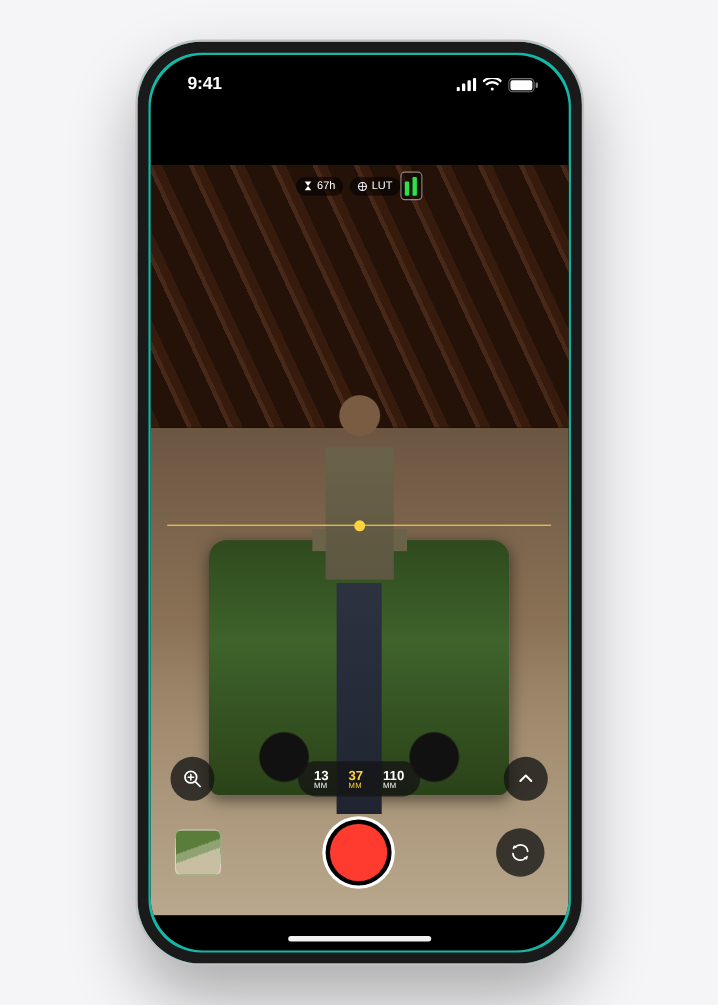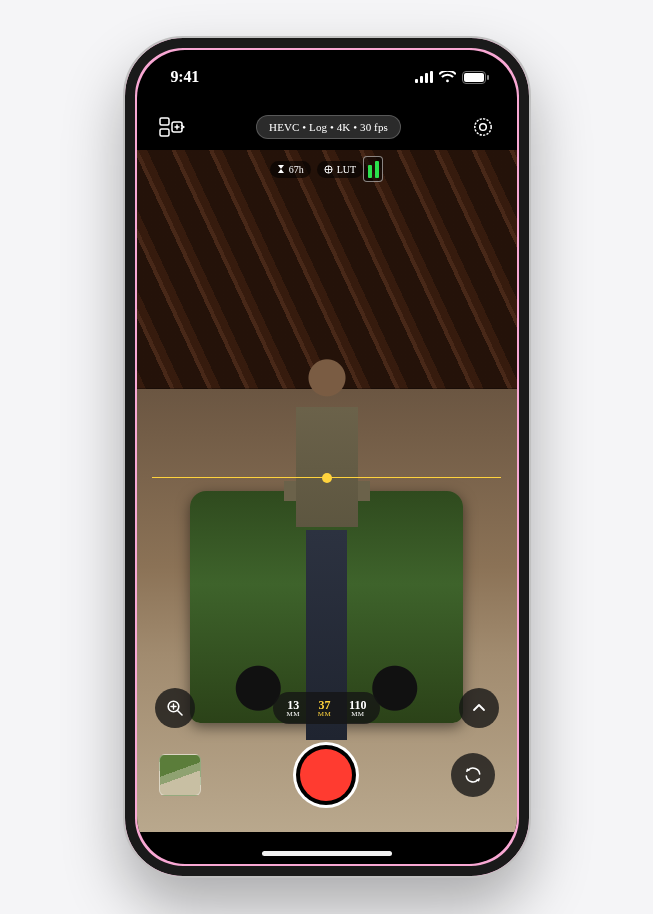"9:41" .phone { background: #f9a8d4 -> #14b8a6; font-family: Liberation Serif, serif -> none }
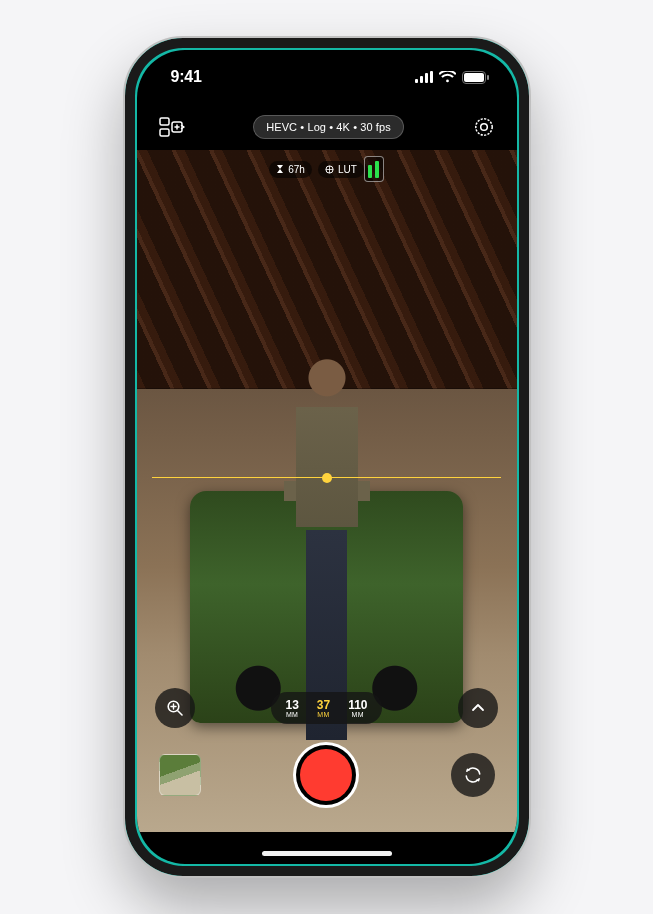"HEVC • Log • 4K" div.app-header { html: <div> <span> <svg> <rect></rect> <rect></rect> <rect></rect> <path></path> <path></path> </svg> </span> <div>HEVC • Log • 4K • 30 fps</div> <span> <svg> <circle></circle> <circle></circle> </svg> </span> </div> -> none }
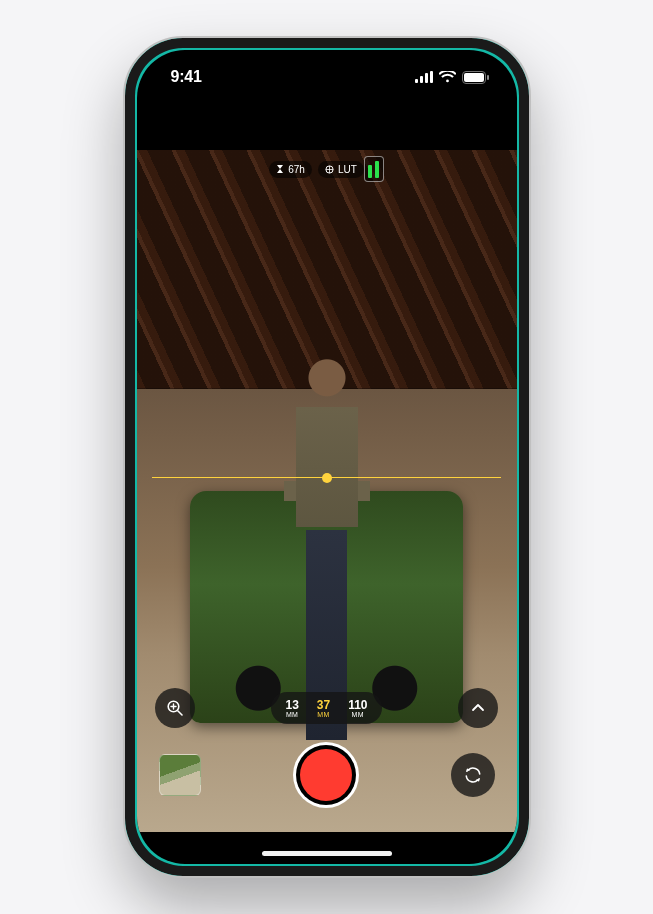"13" .lens { text-align: center -> left }
